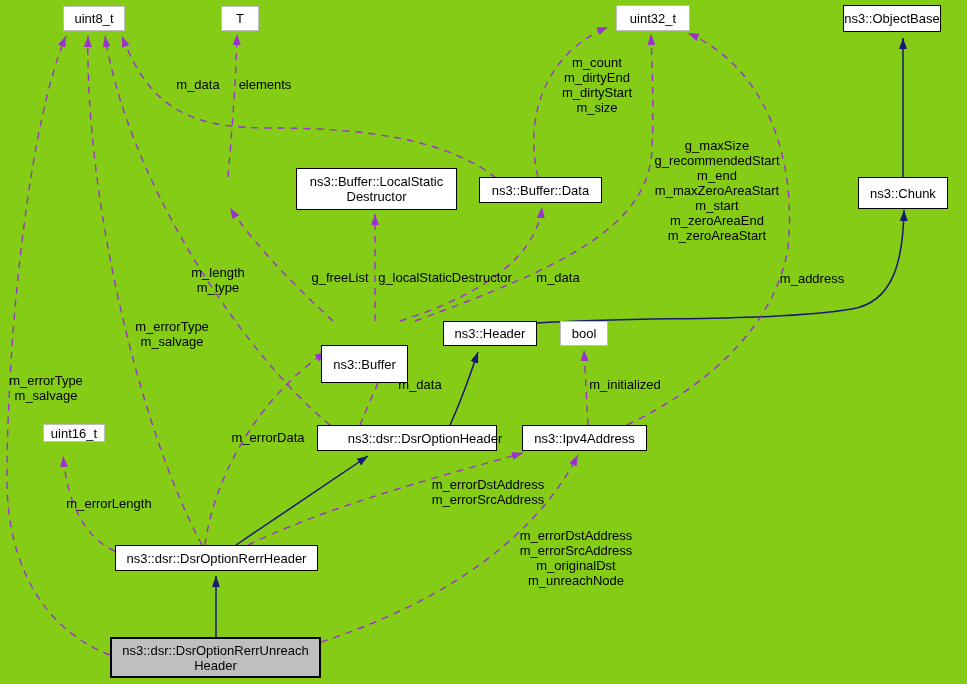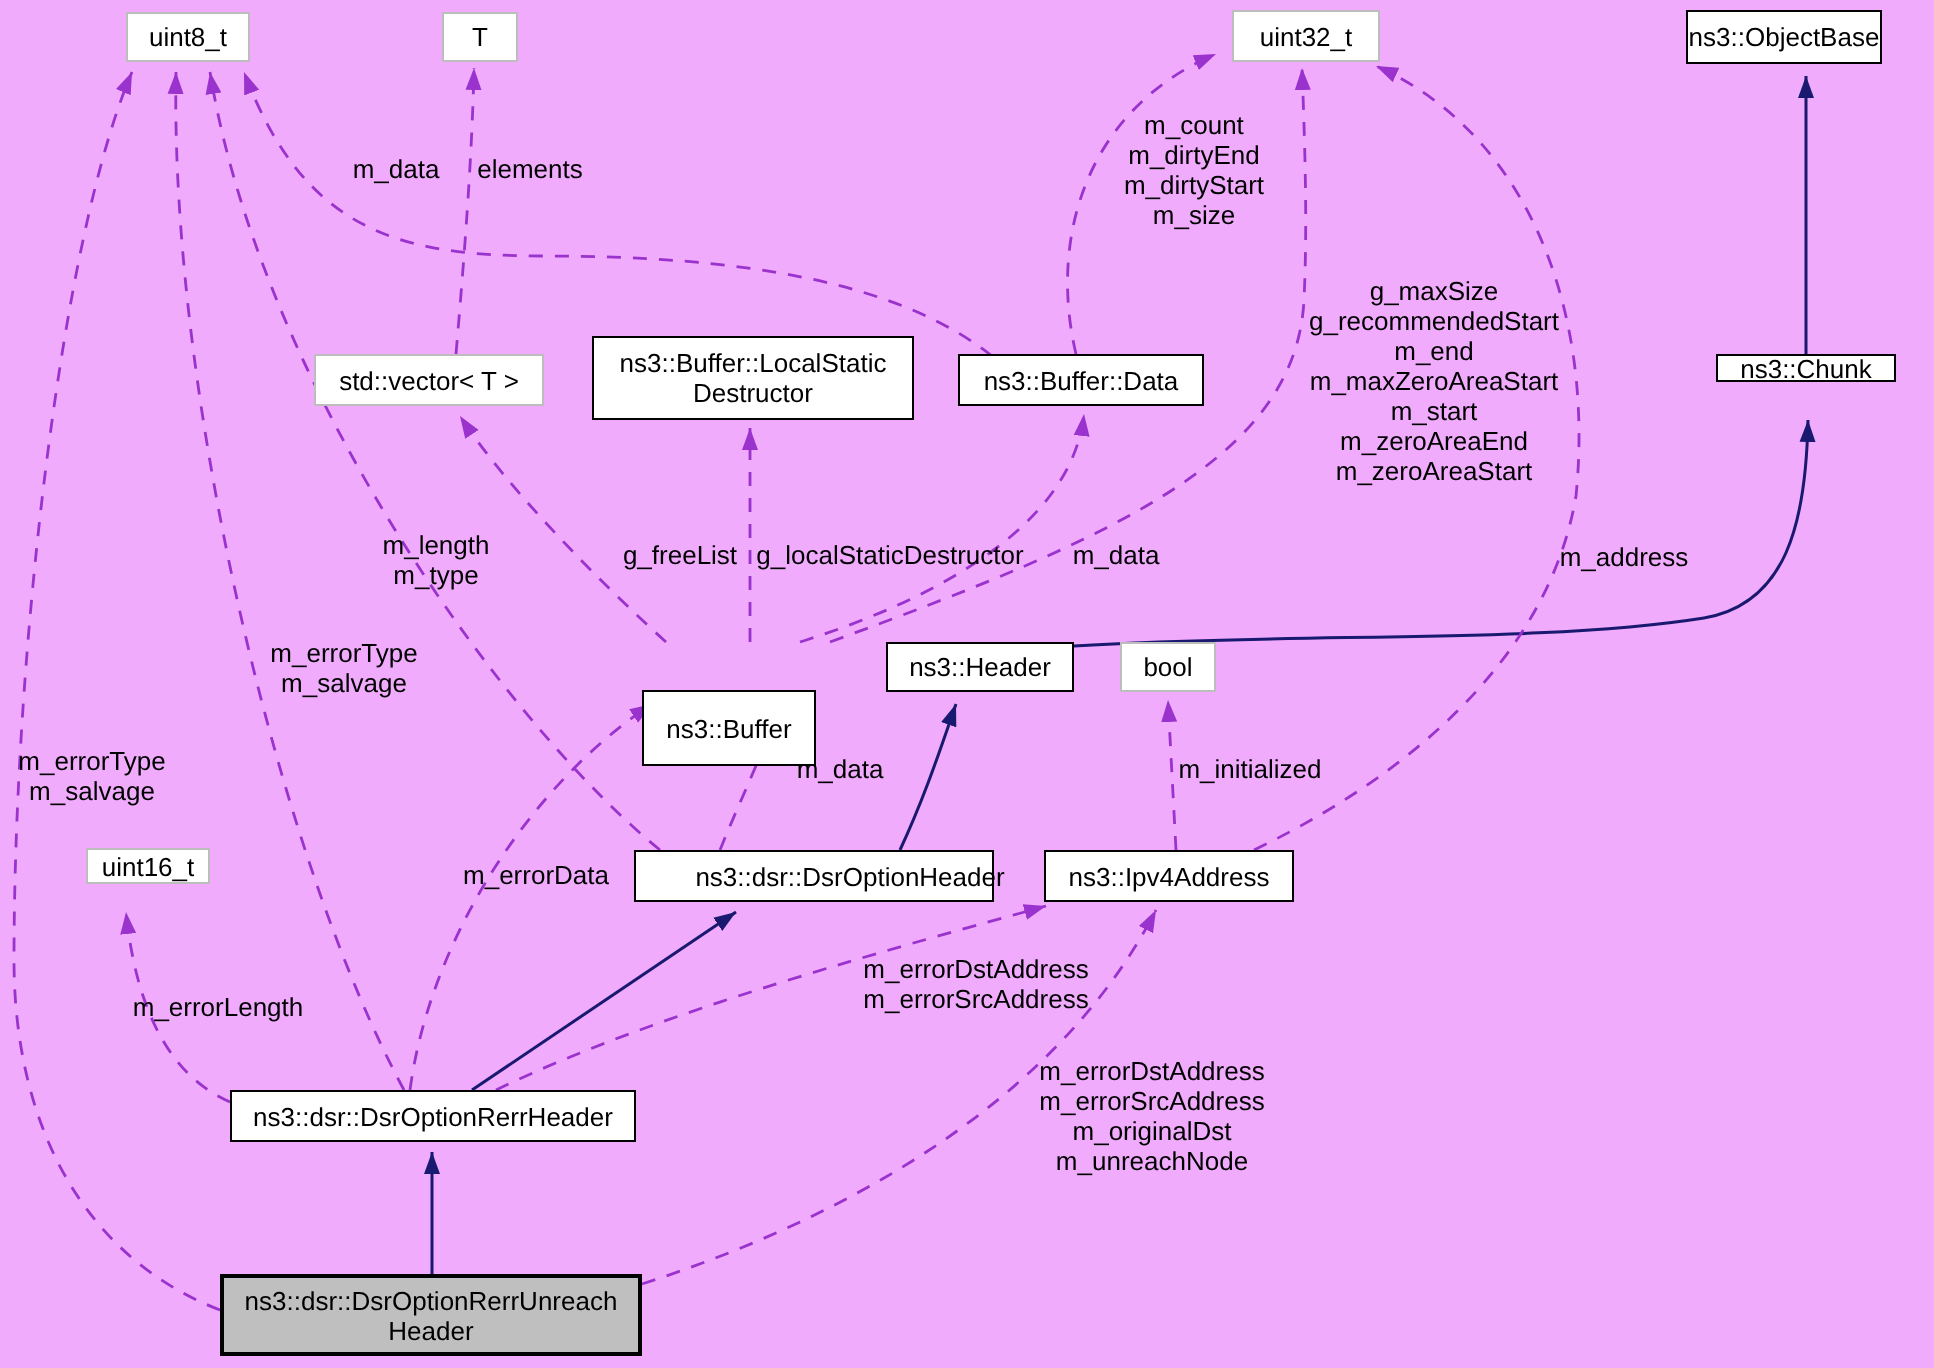"uint8_t" #canvas { background: #f0abfc -> #84cc16 }
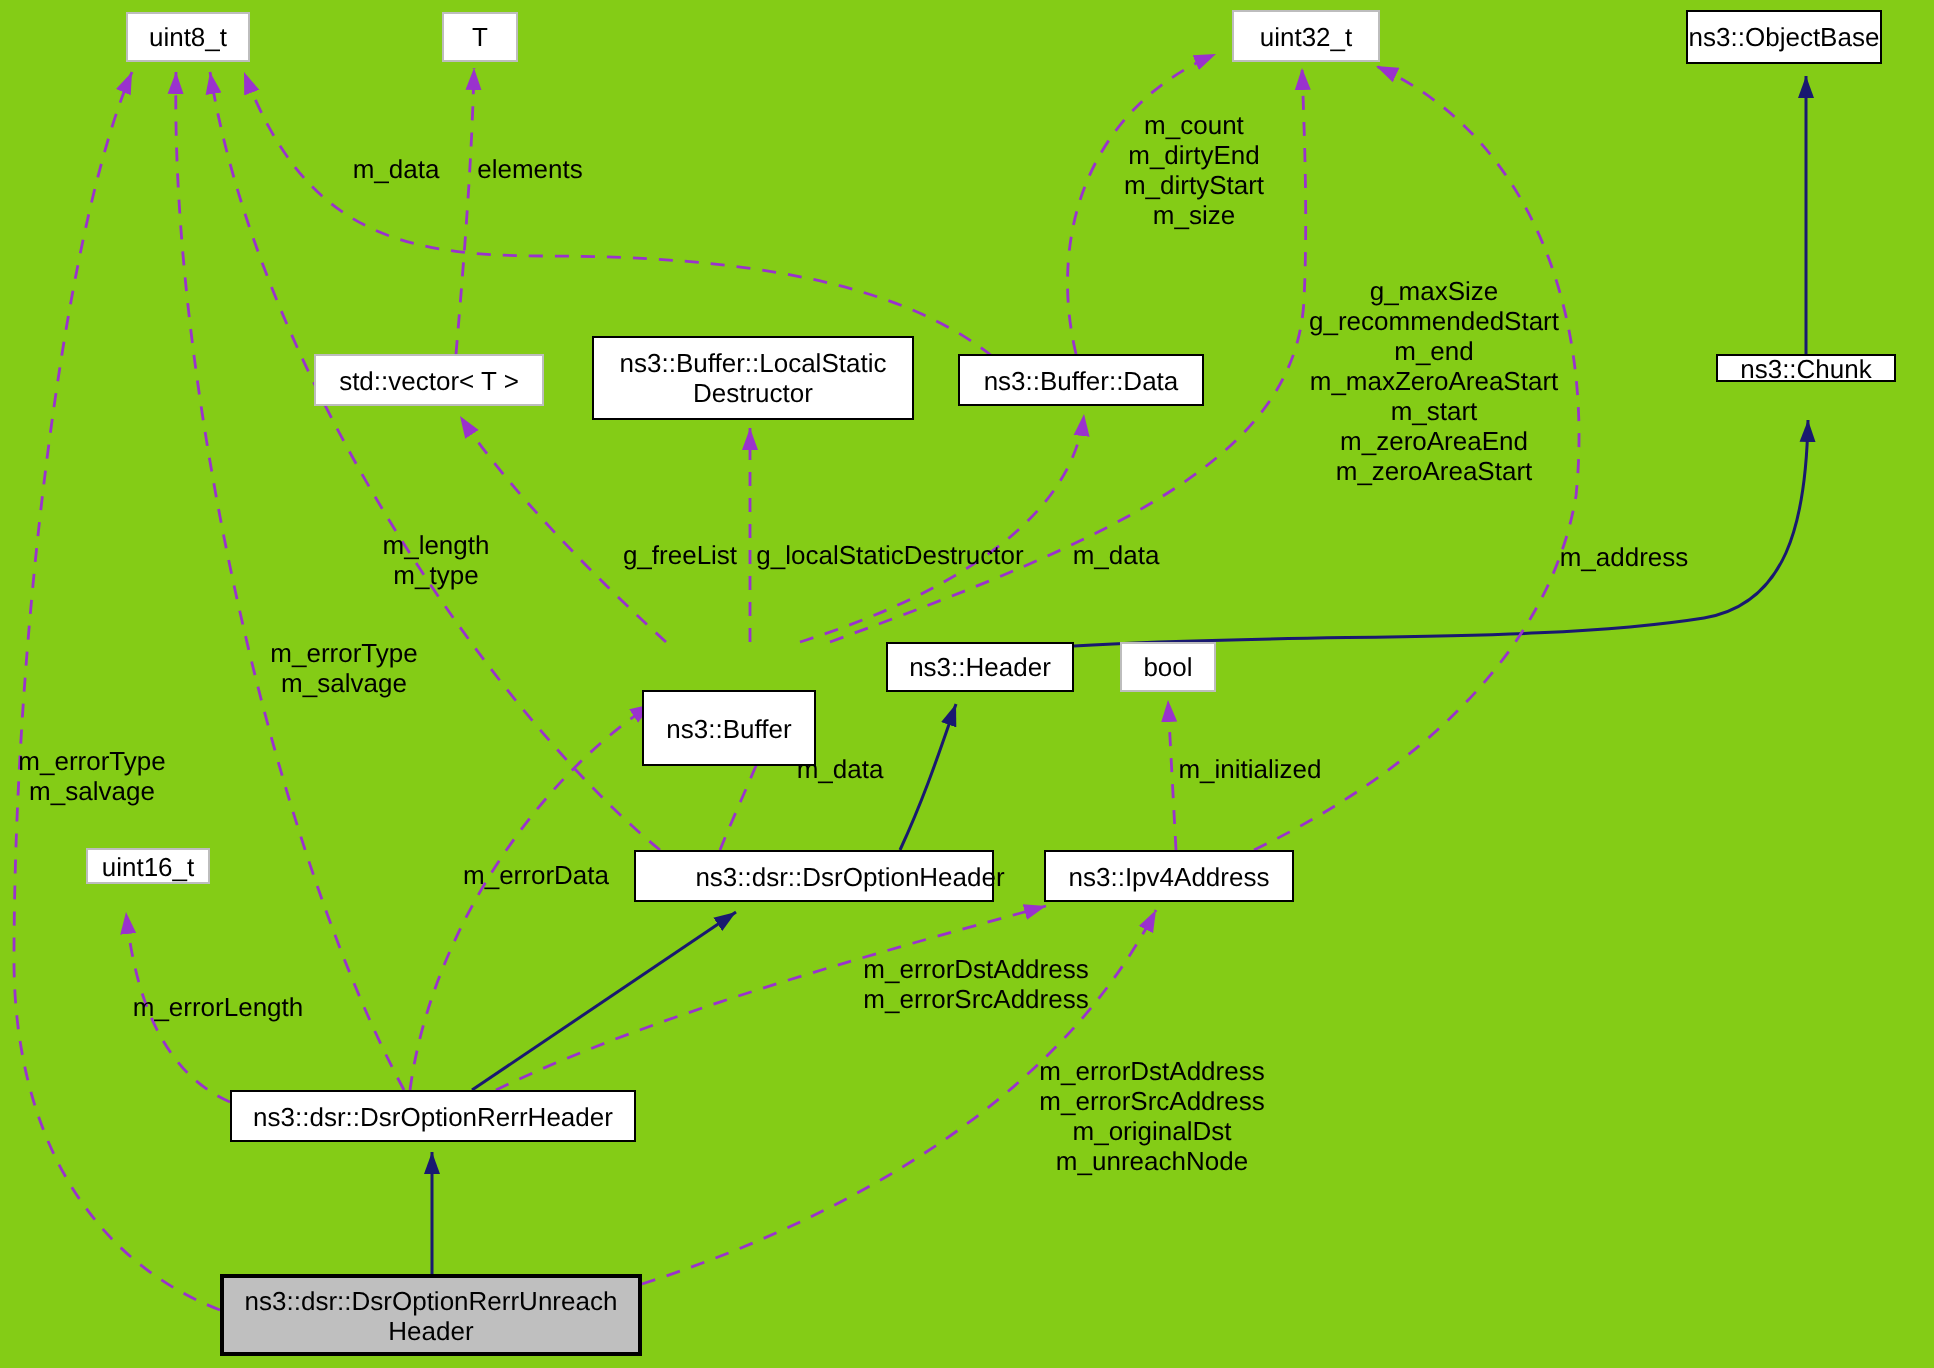"std::vector< T >" div.node { html: <div>std::vector&lt; T &gt;</div> -> none }
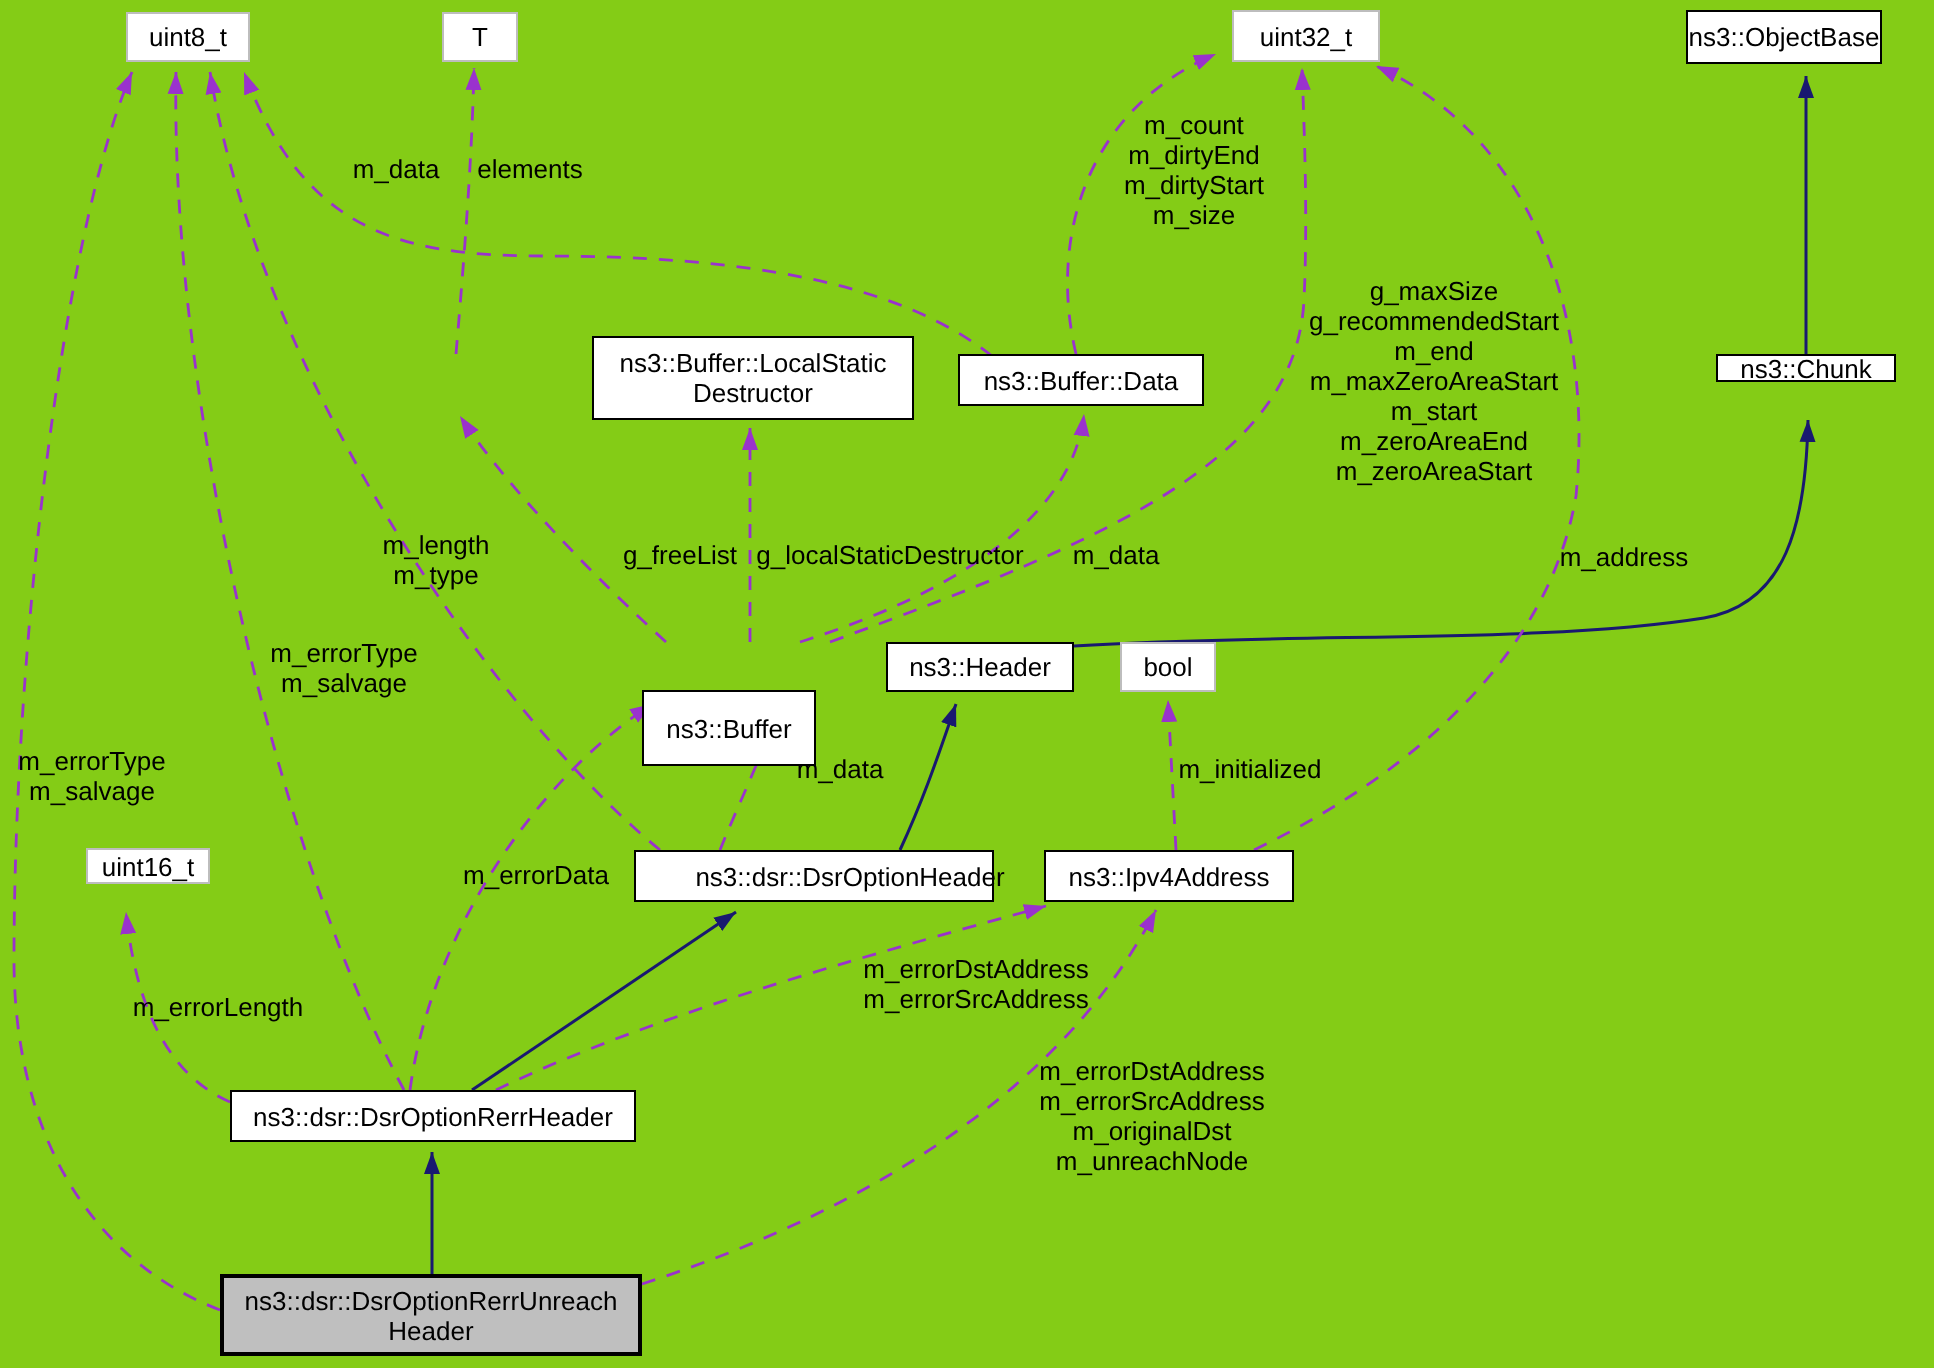"ns3::Chunk" div.node { height: 14px -> 32px }
